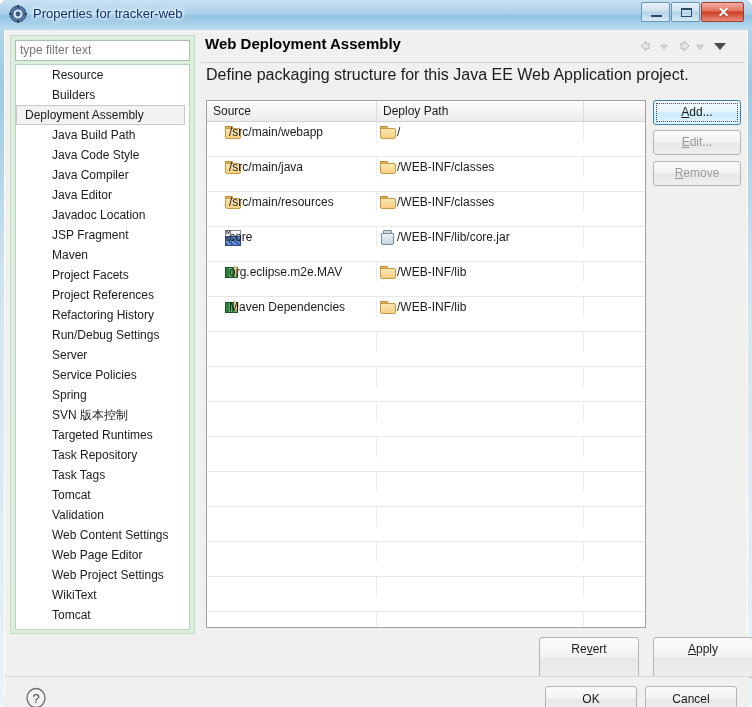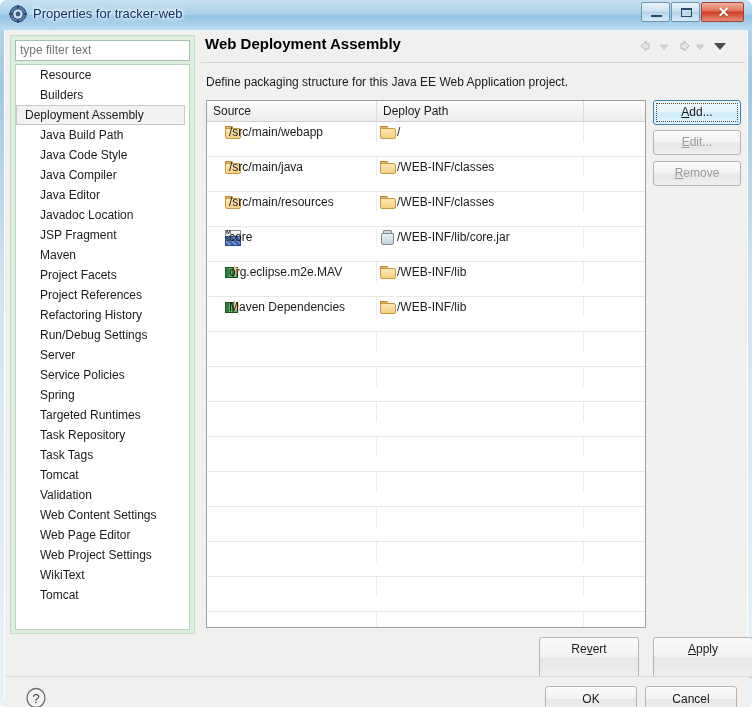"Resource" .tree-item { padding-left: 24px -> 36px }
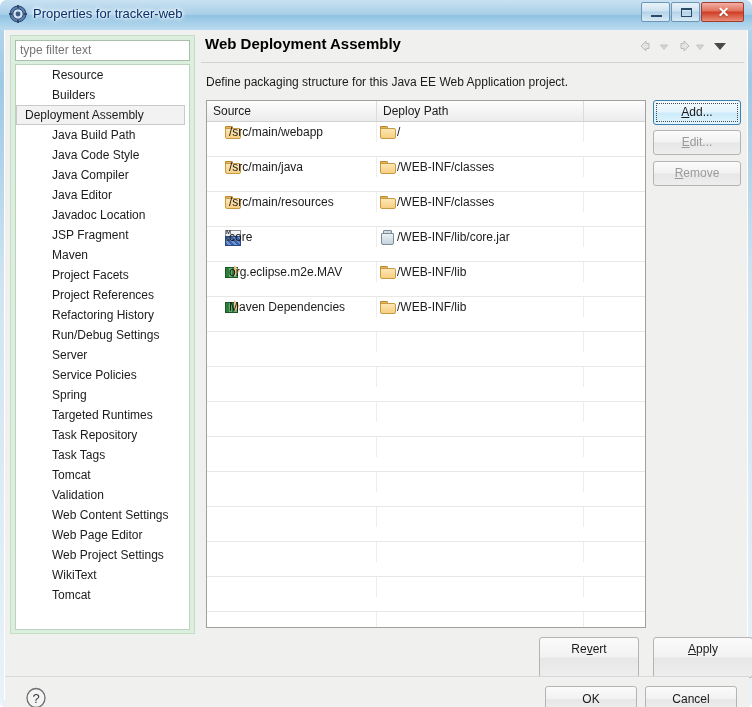"Define packaging structure for this" #page-desc { font-size: 12px -> 16px; top: 45px -> 36px }
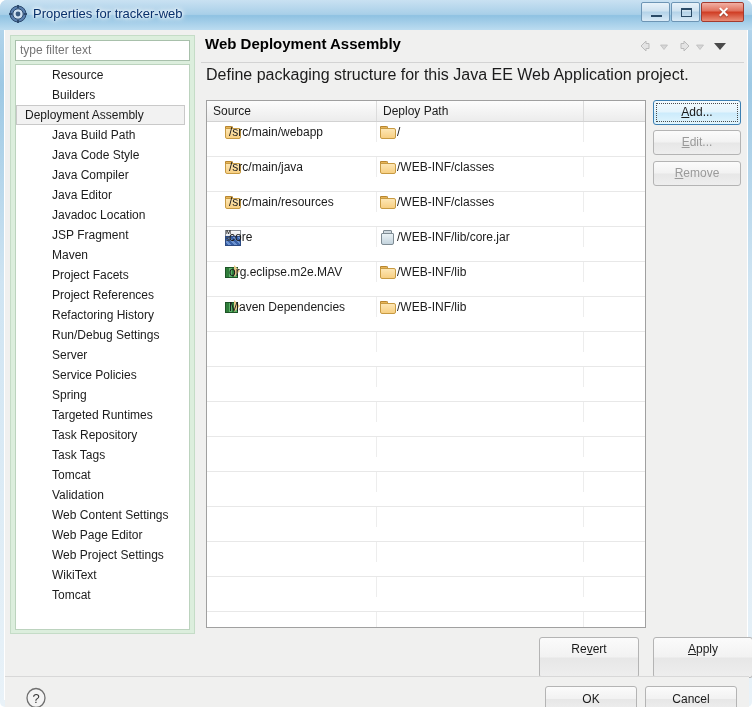"SVN 版本控制" div.tree-item { html: none -> <div><span>SVN 版本控制</span></div> }
